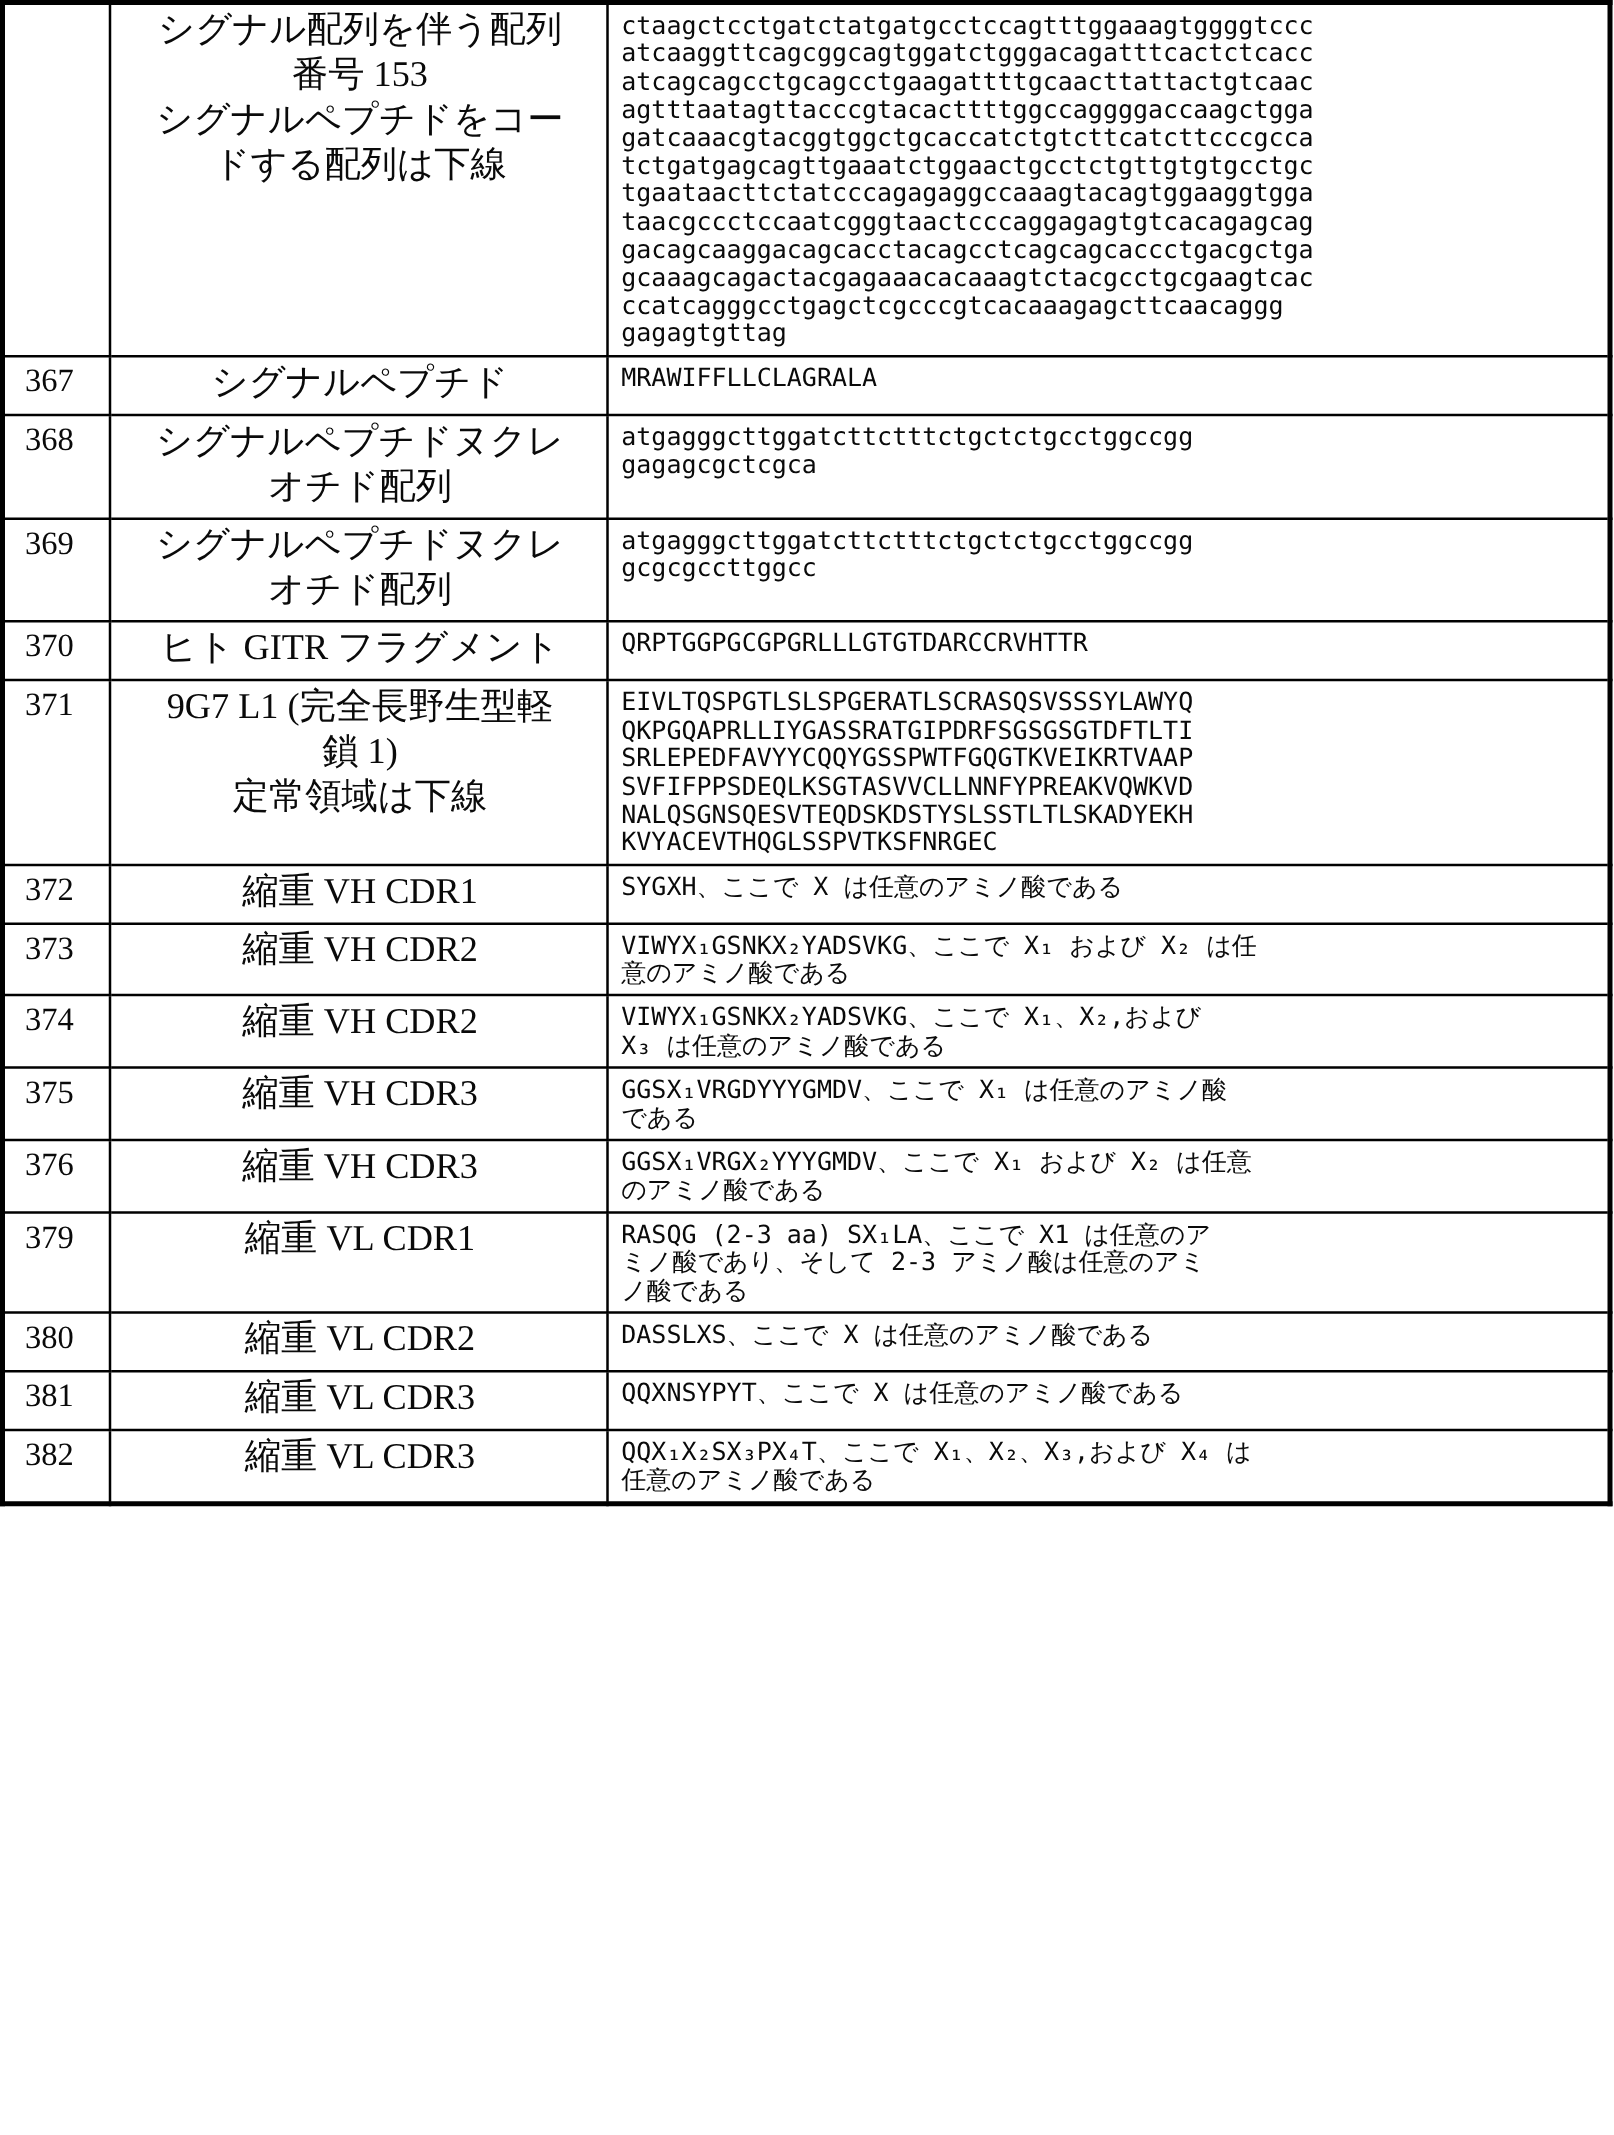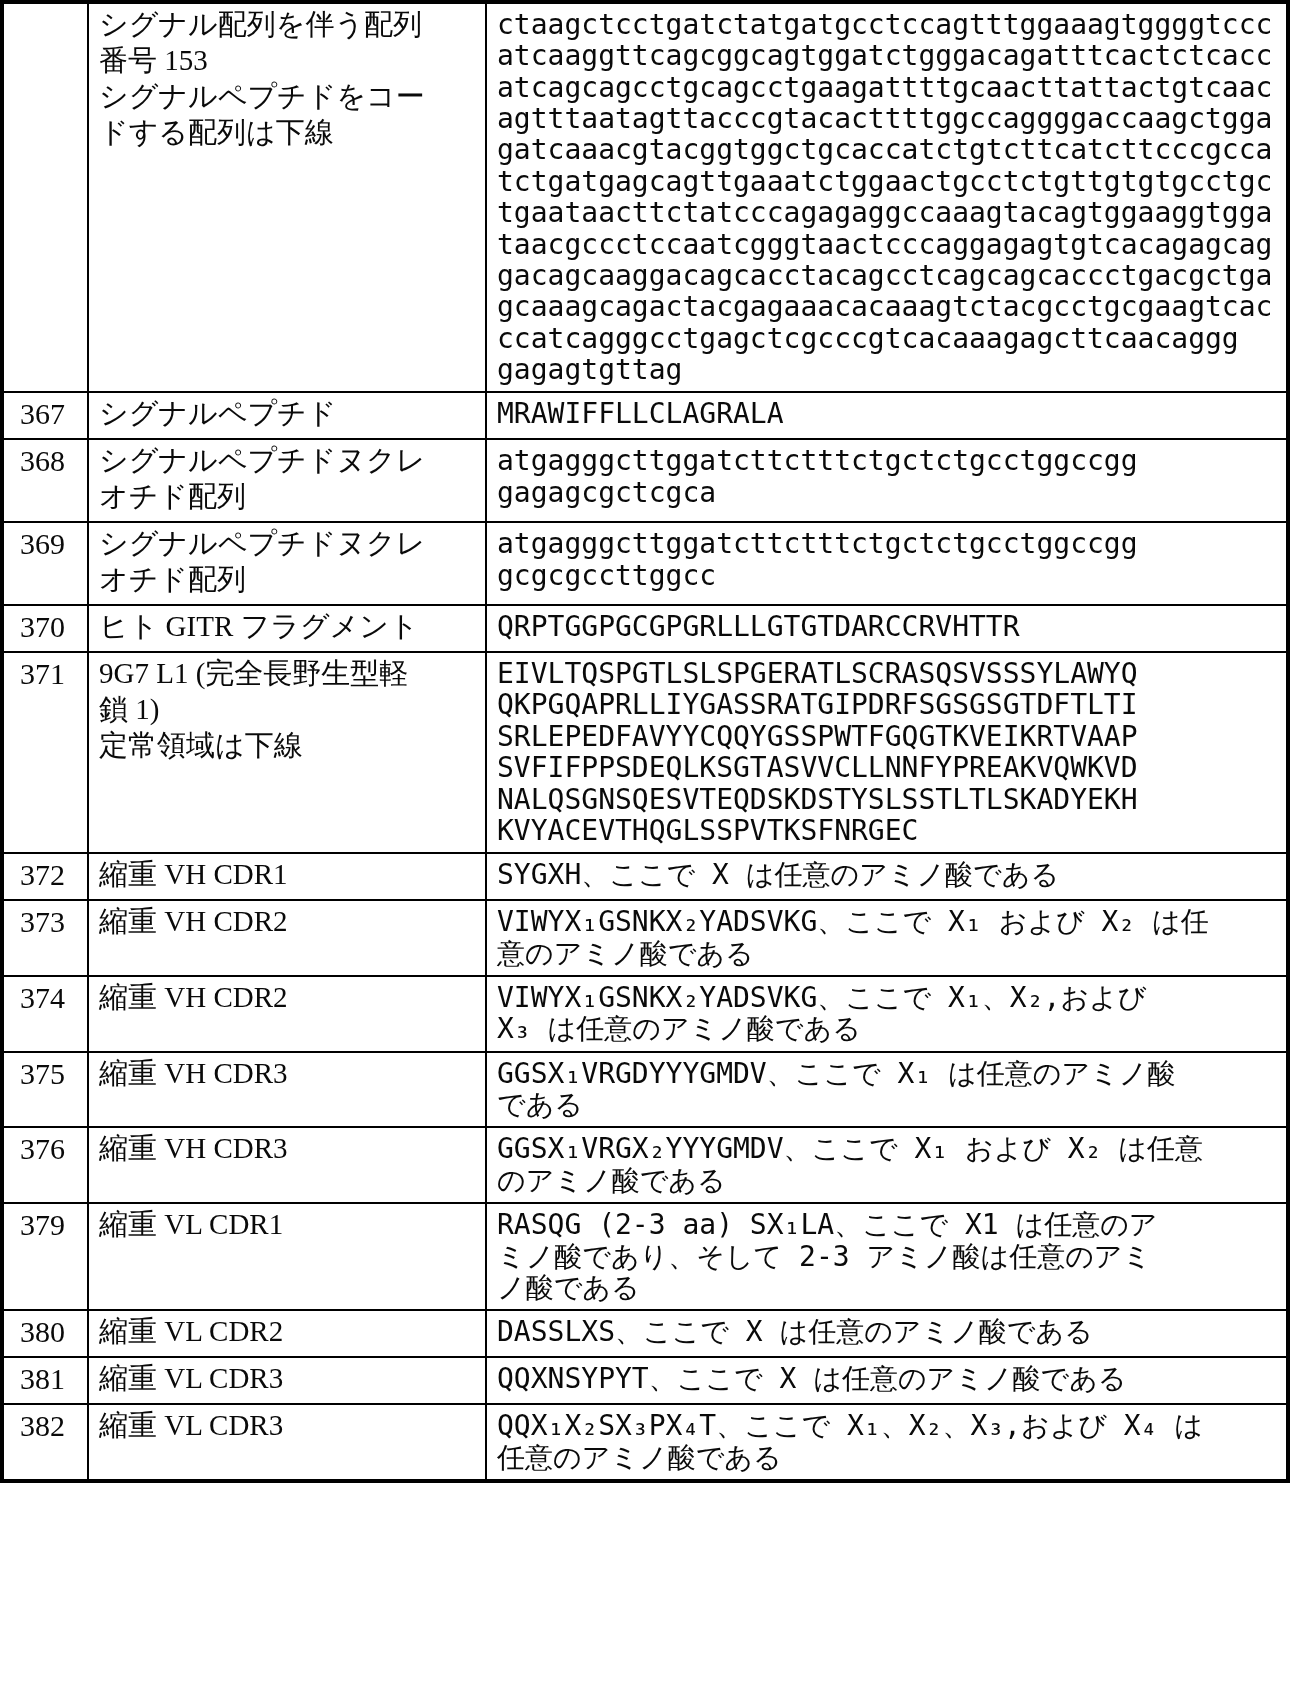"シグナル配列を伴う配列" .desc-line { text-align: none -> center }
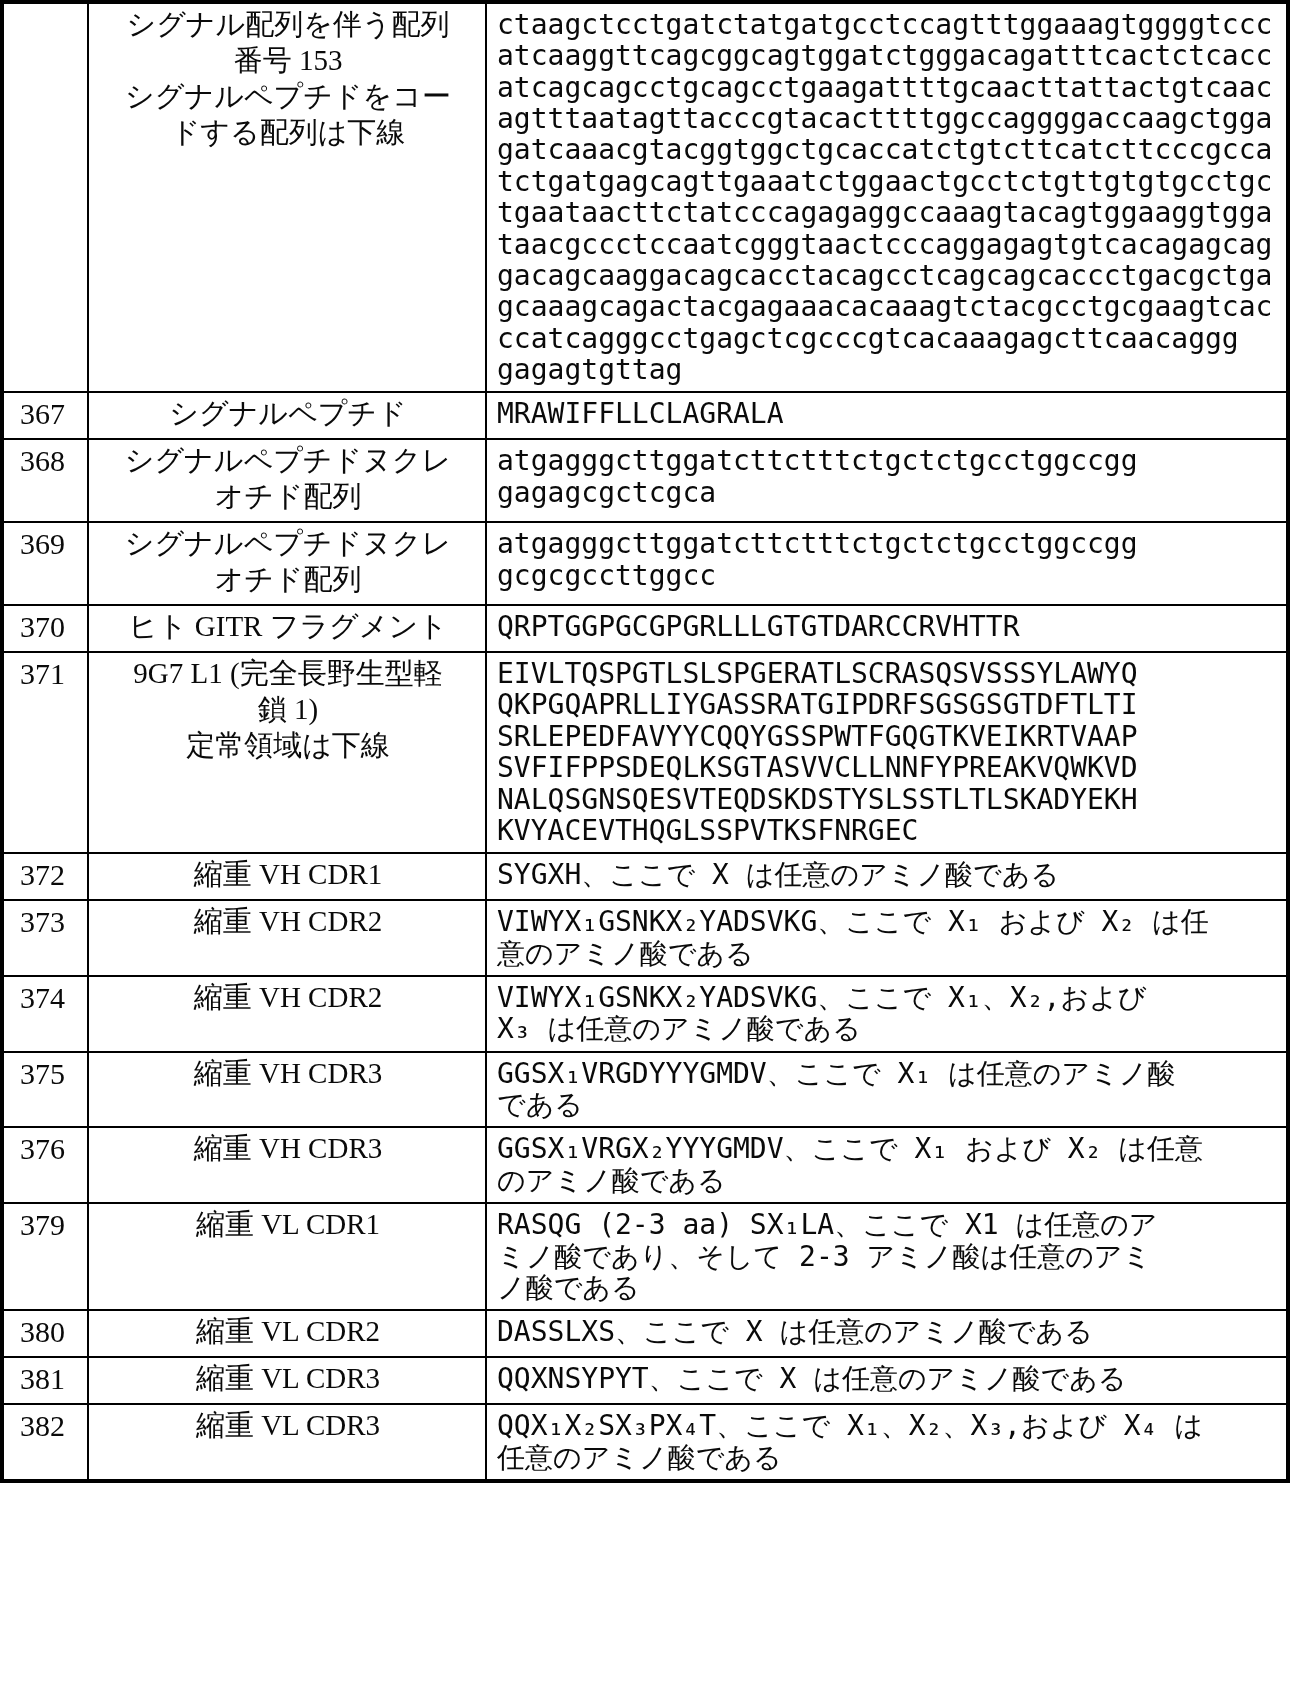"ctaagctcctgatctatgatgcctccagtttggaaagtgg" td.col-seq { font-size: 28px -> 20px }
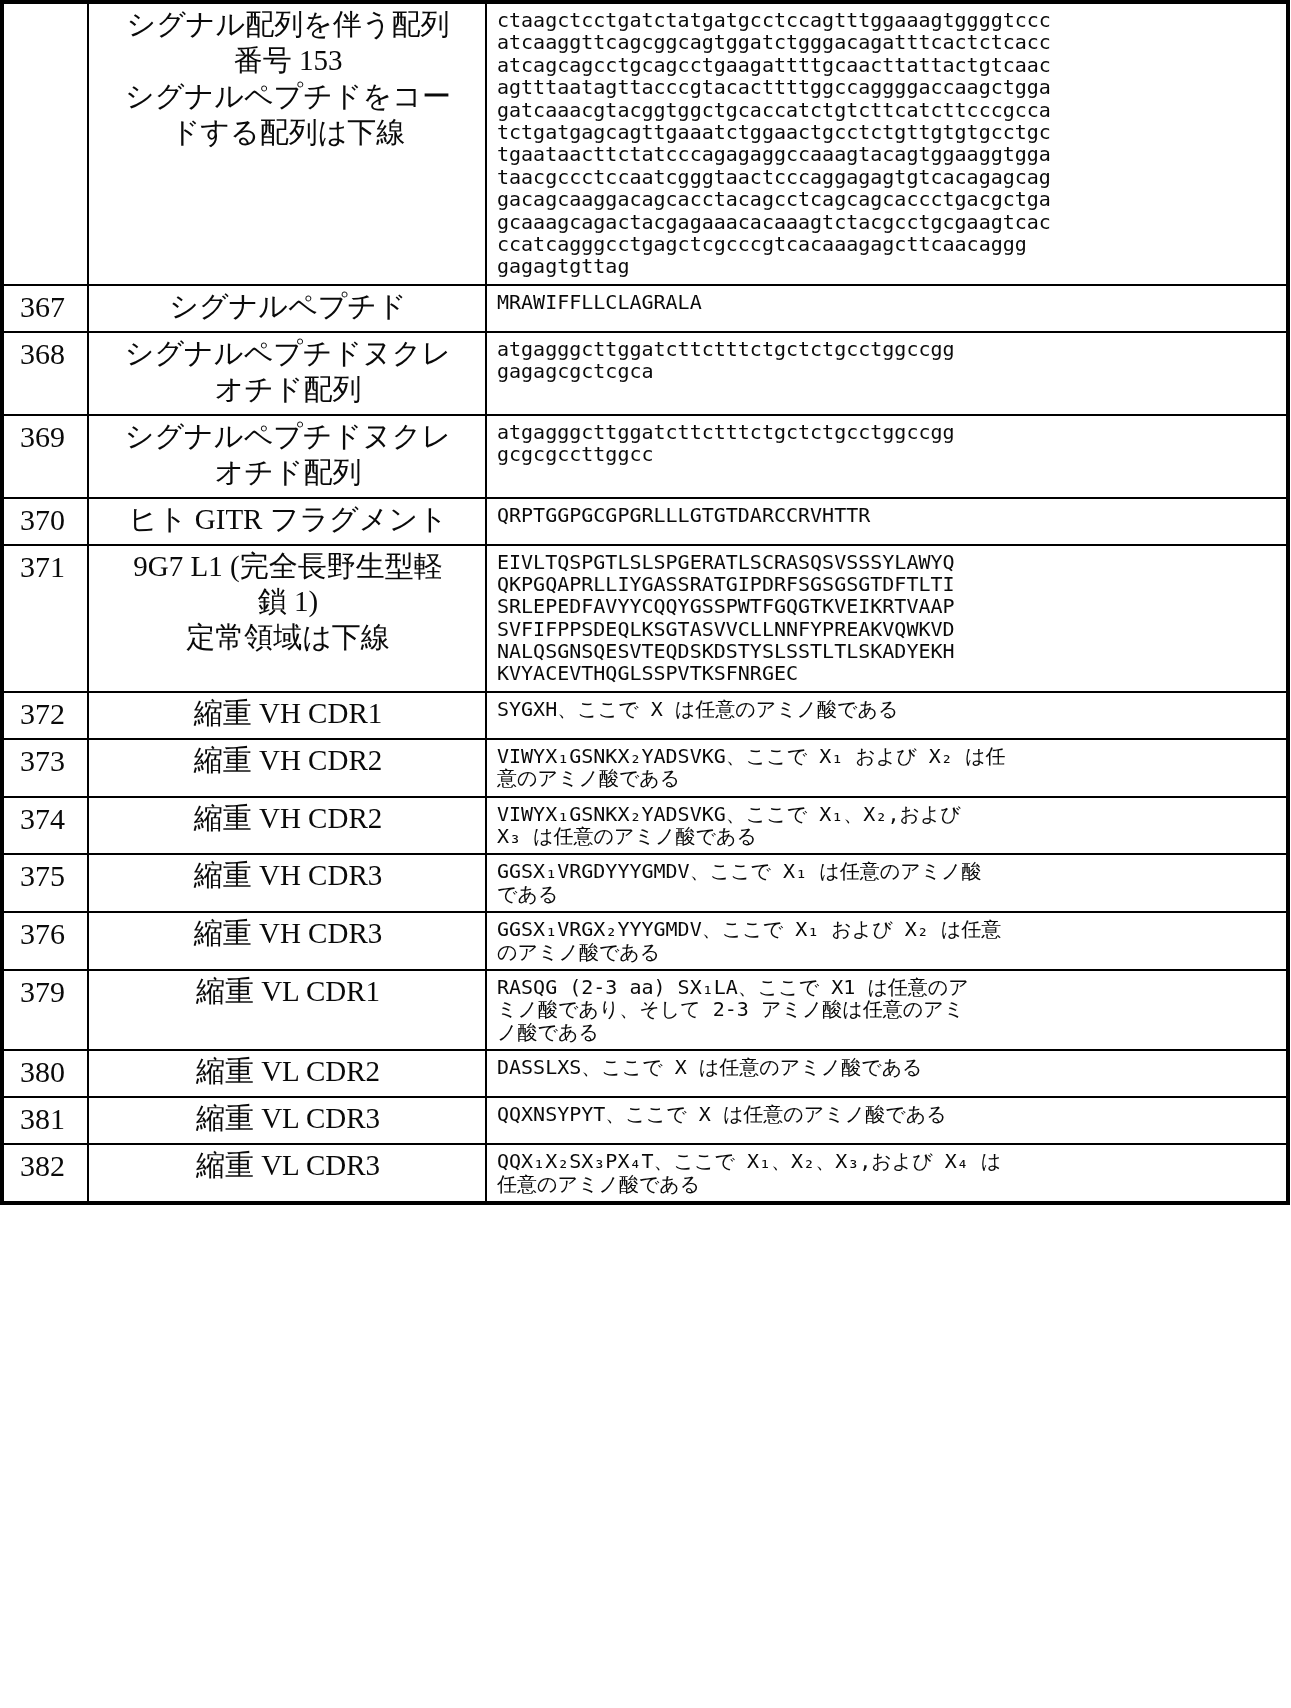"367" td.col-id { font-size: 30px -> 26px }
